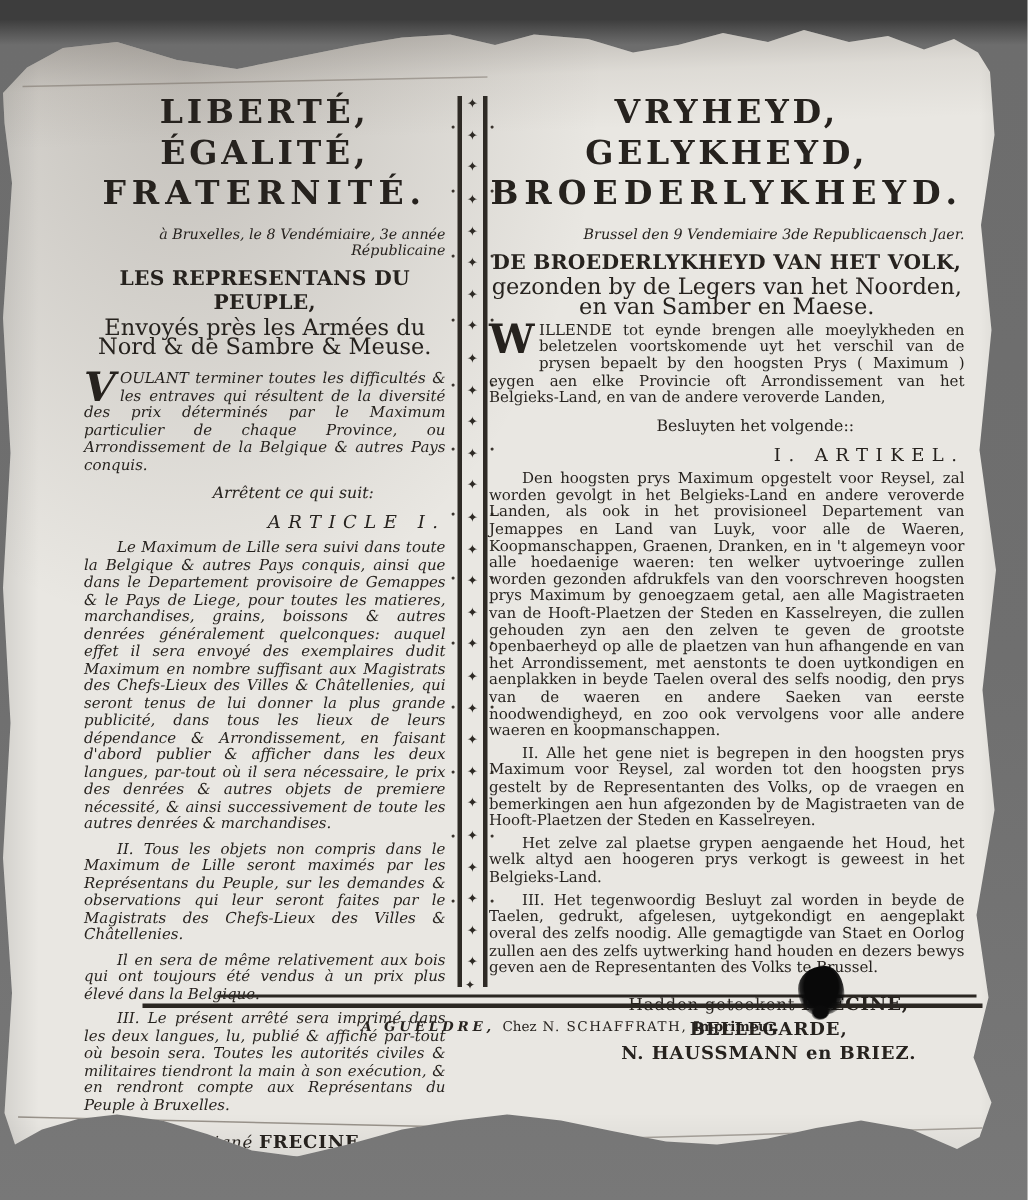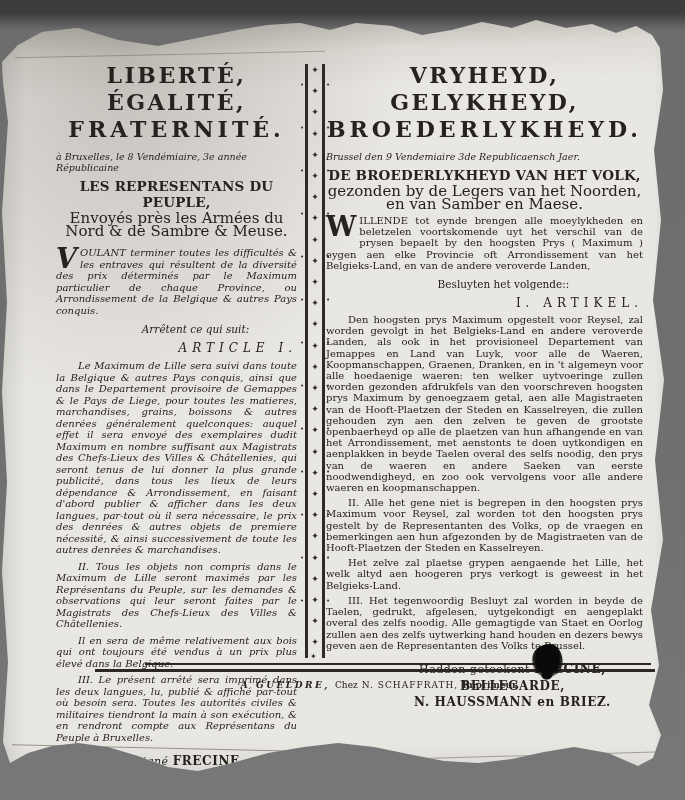"à Bruxelles, le 8 Vendémiaire," .dateline { text-align: left -> right }
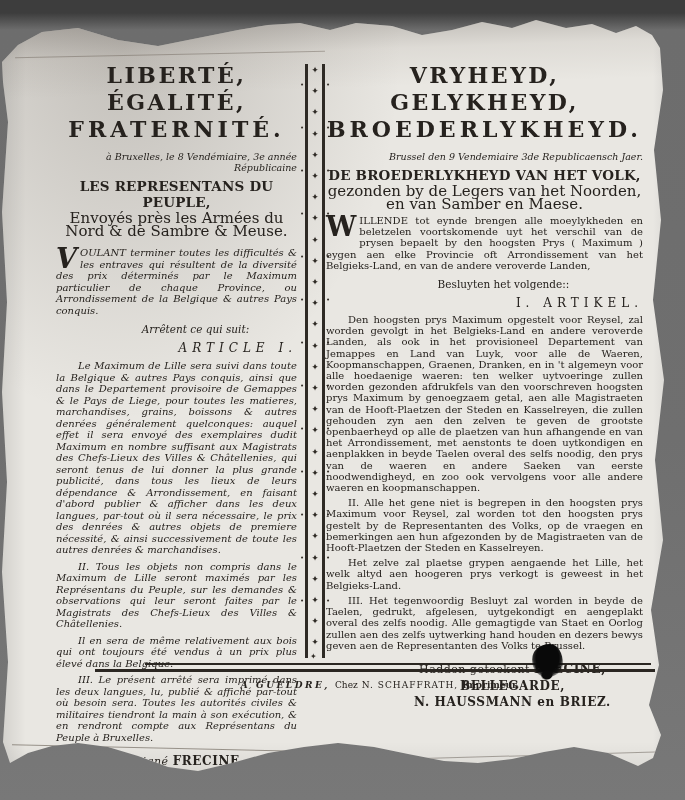"Het zelve zal plaetse grypen" p.para { text: Lille -> Houd }
